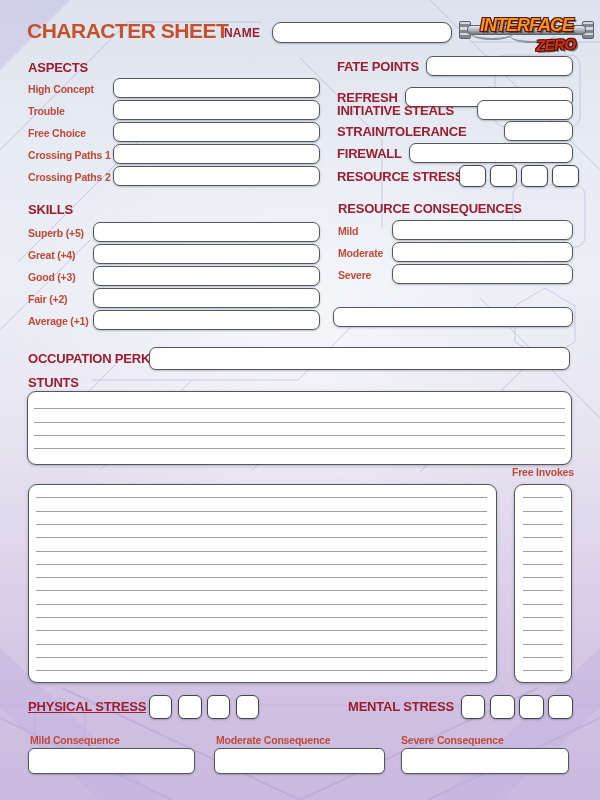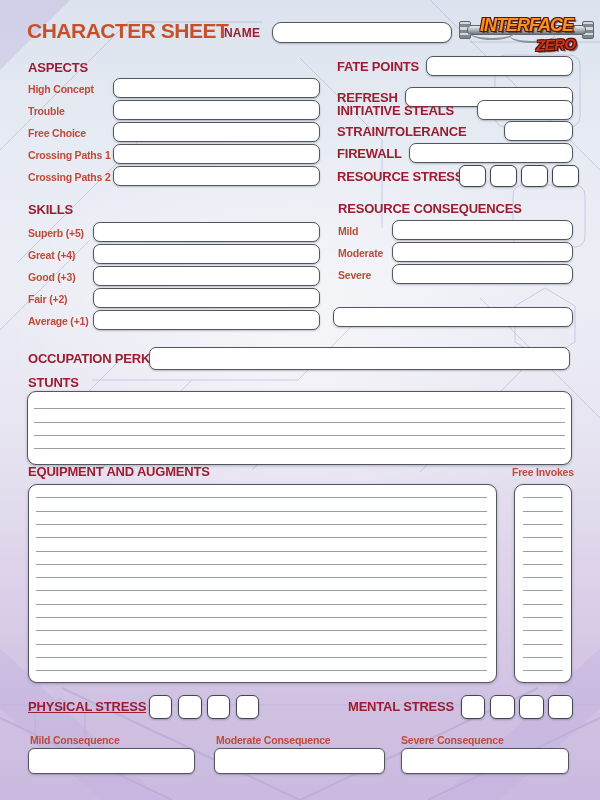"EQUIPMENT AND AUGMENTS" div.abs { html: <div>EQUIPMENT AND AUGMENTS</div> -> none }
